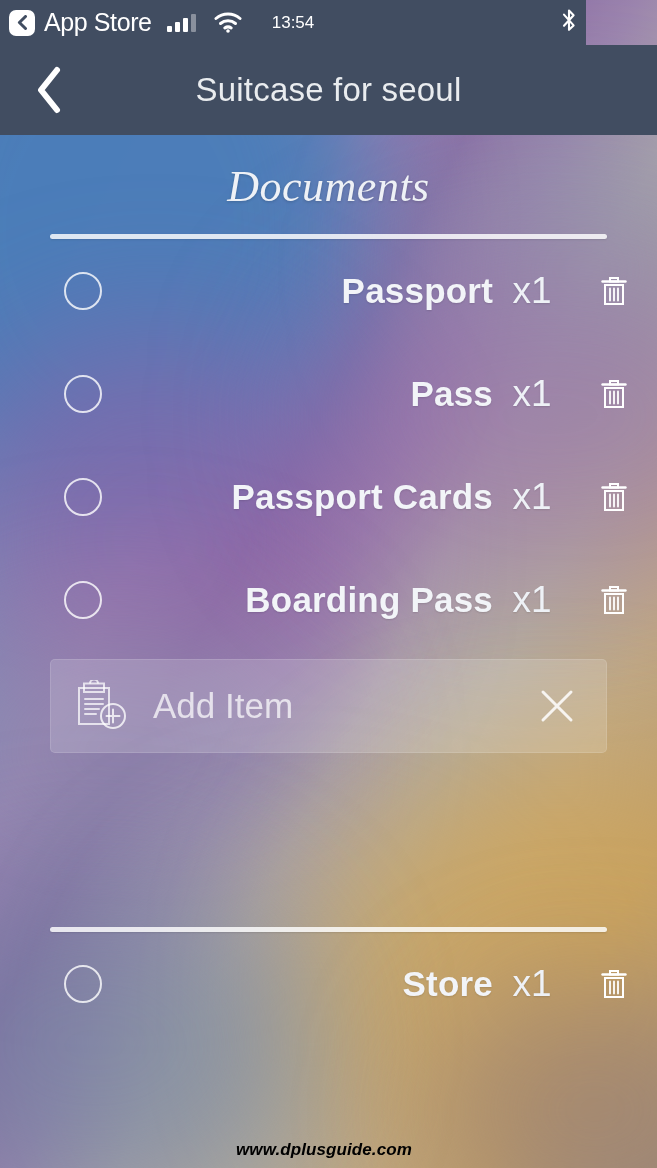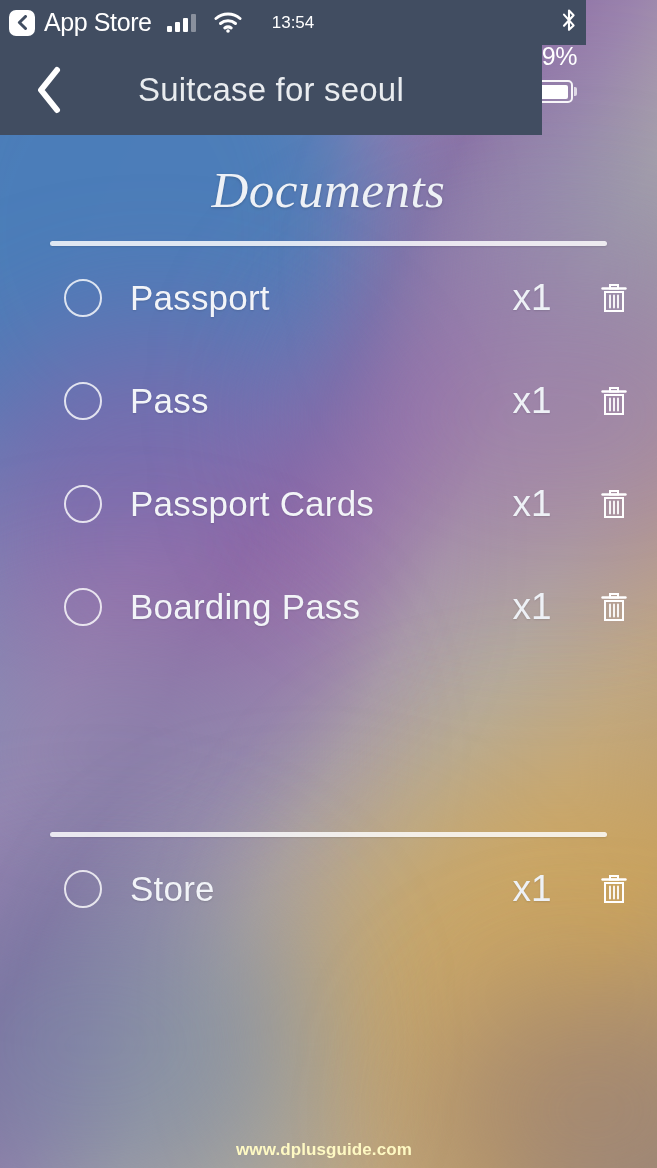"Suitcase for seoul" .navbar { width: 542px -> 657px }
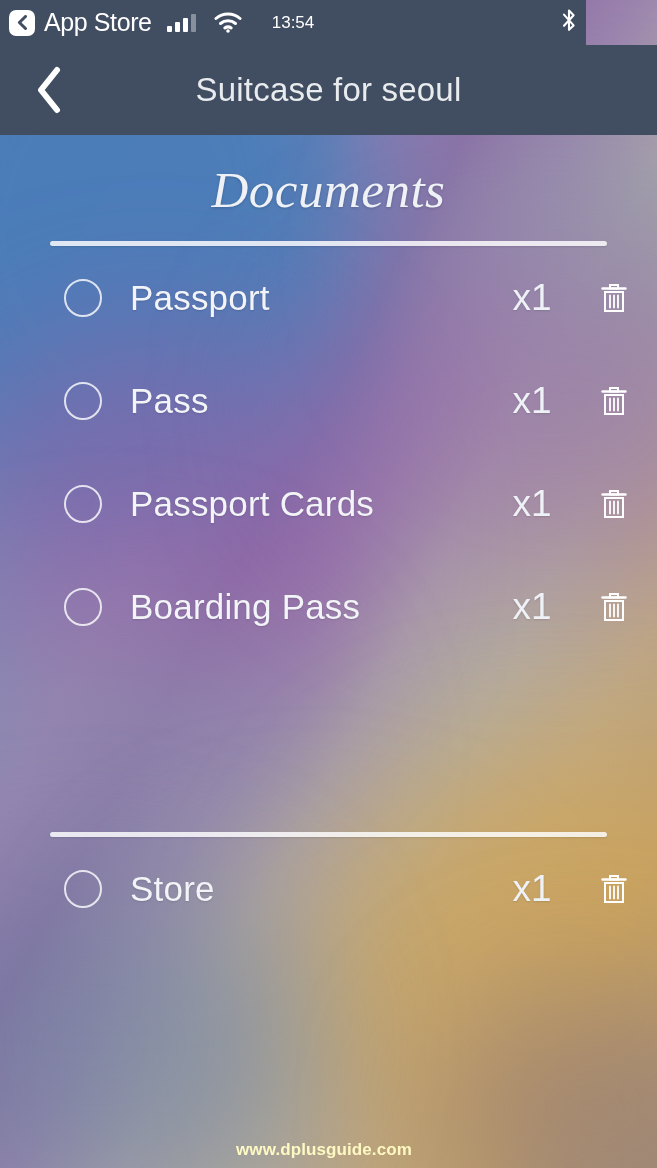"Documents" .section-title { font-size: 51px -> 44px }
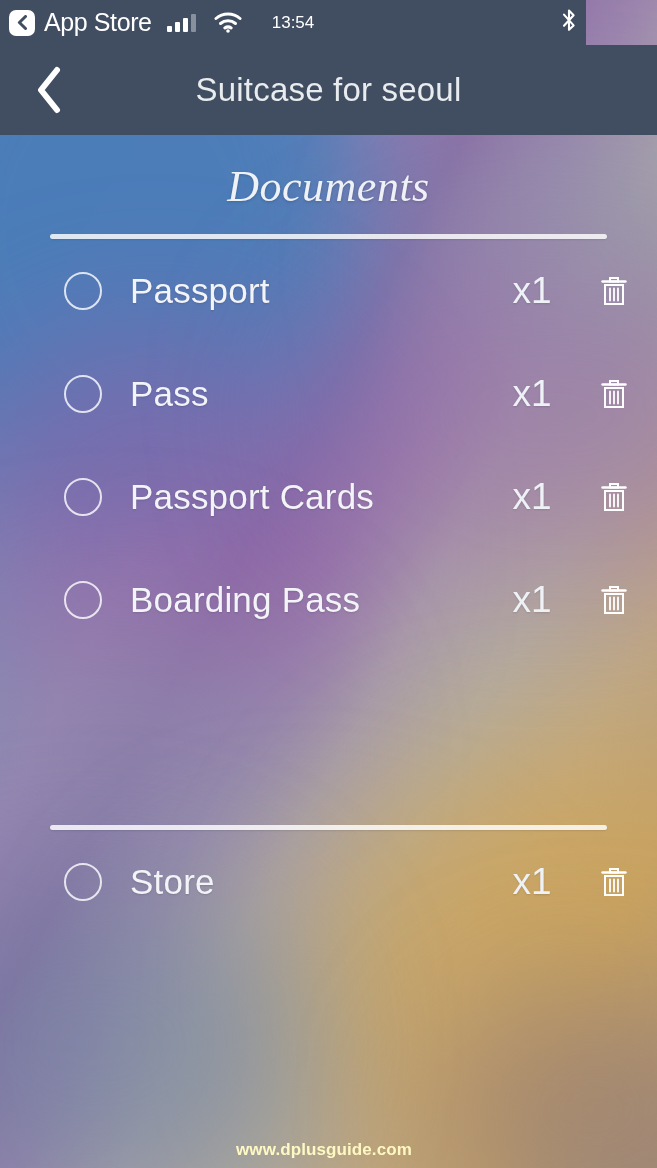"Passport" .row-label { font-weight: 400 -> 700; text-align: none -> right }
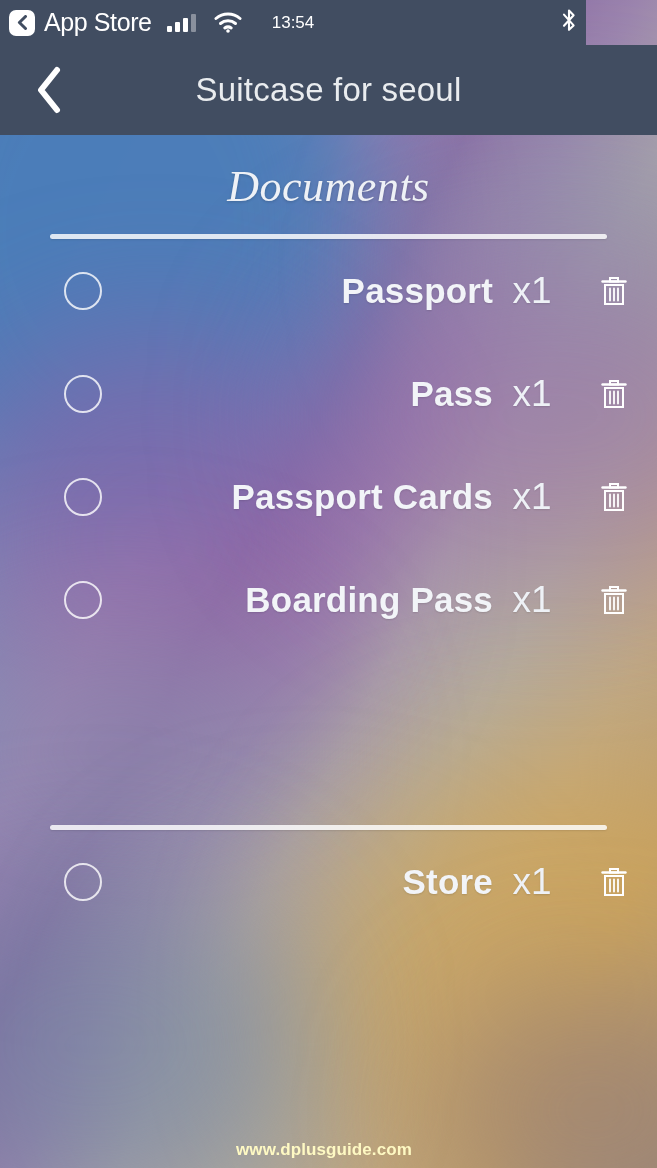"Add Item" div.additem { html: none -> <div> <div> <svg> <path></path> <path></path> <path></path> <path></path> <circle></circle> <path></path> </svg> </div> <div>Add Item</div> <div> <svg> <path></path> </svg> </div> </div> }
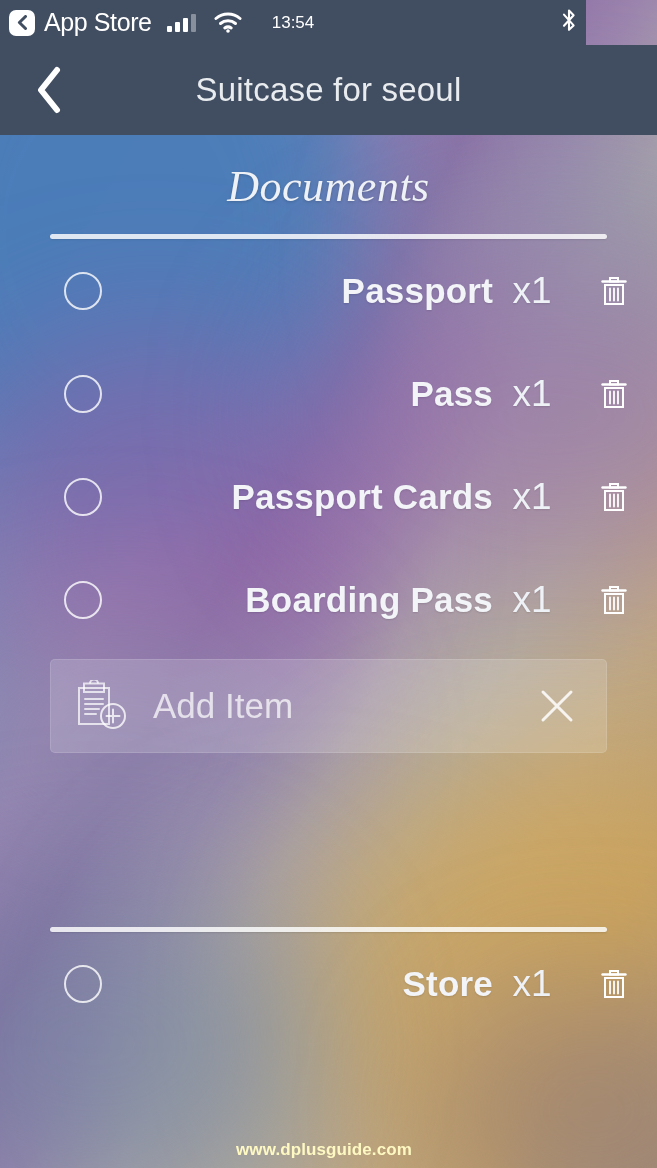"www.dplusguide.com" .watermark { color: #fef9c3 -> #000000; font-style: none -> italic }
